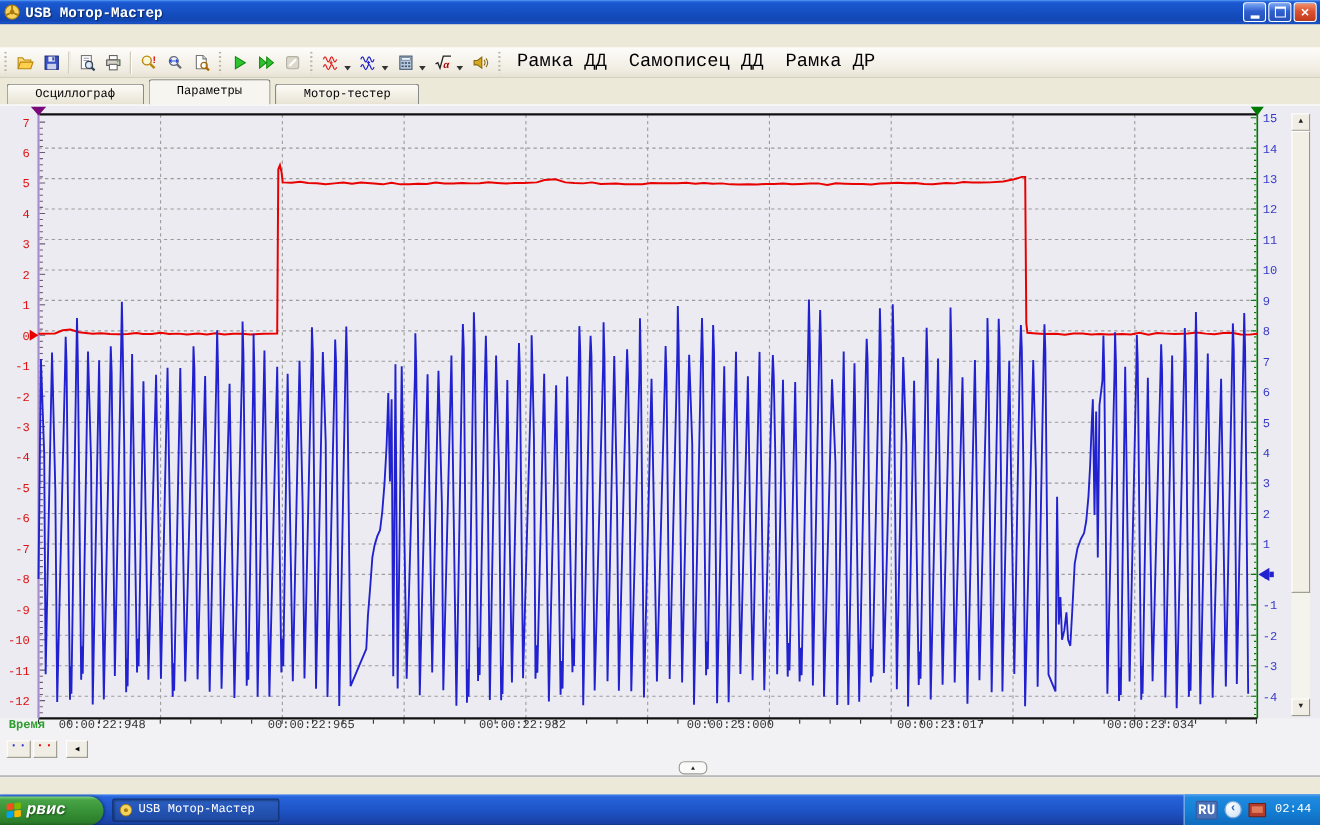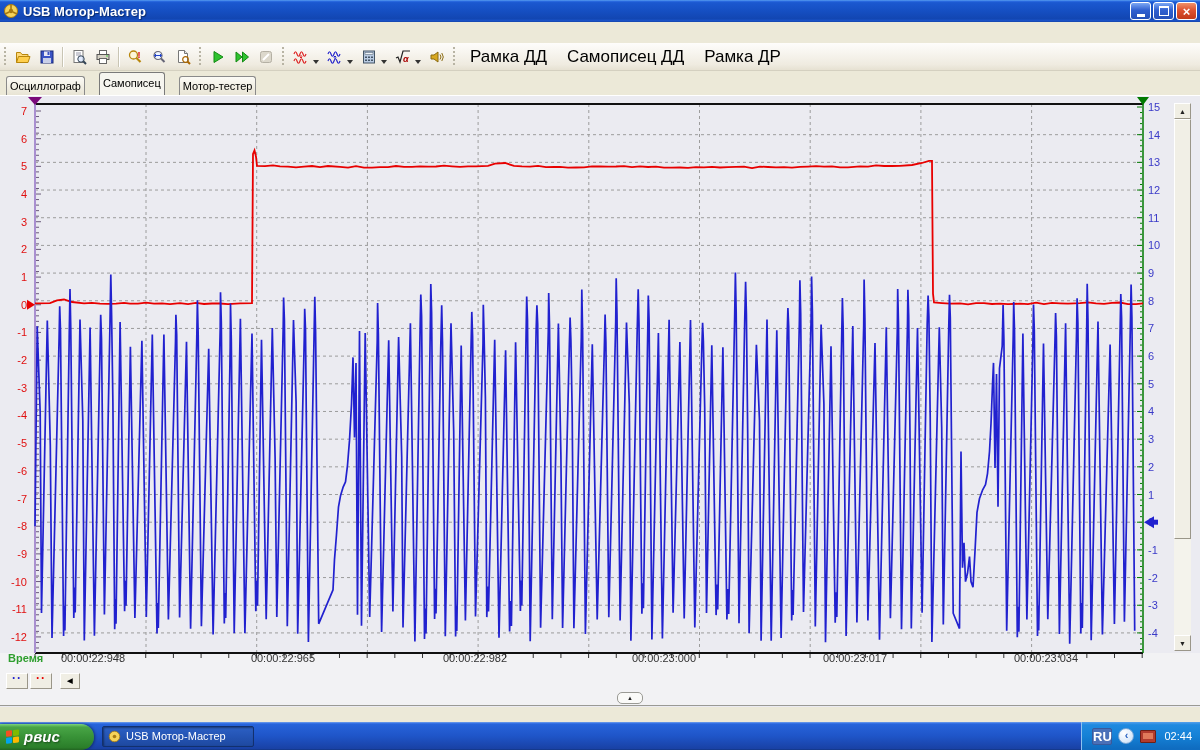"USB Мотор-Мастер" .screen { font-family: Liberation Sans, sans-serif -> Liberation Mono, monospace }
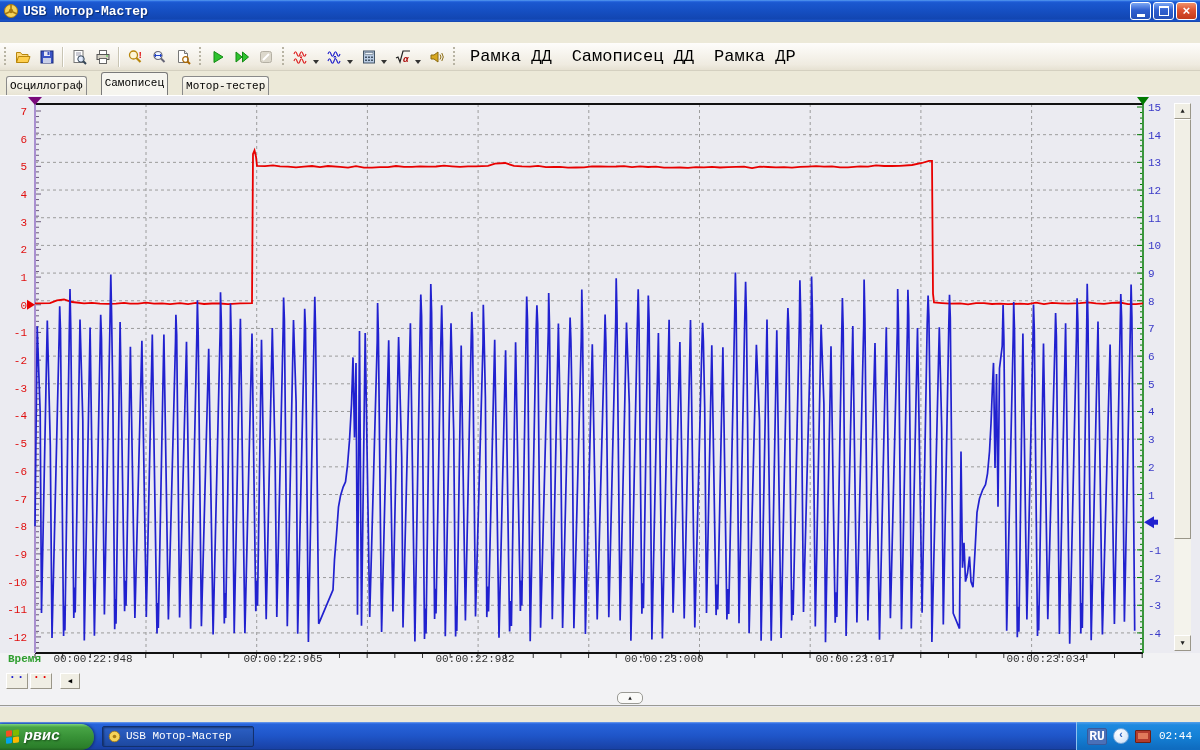"Осциллограф" .tab { margin-right: 14px -> 4px; padding: 0 3px -> 0 25px }
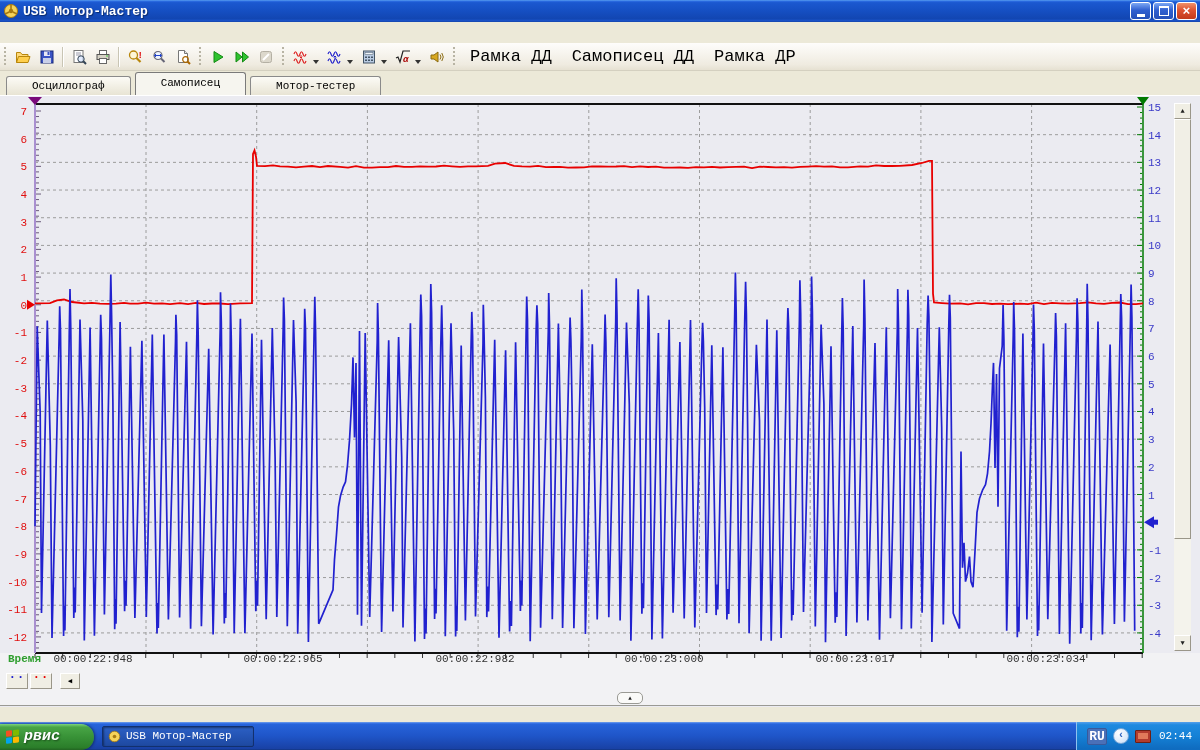"Самописец" div.tab { text: Самописец -> Параметры }
